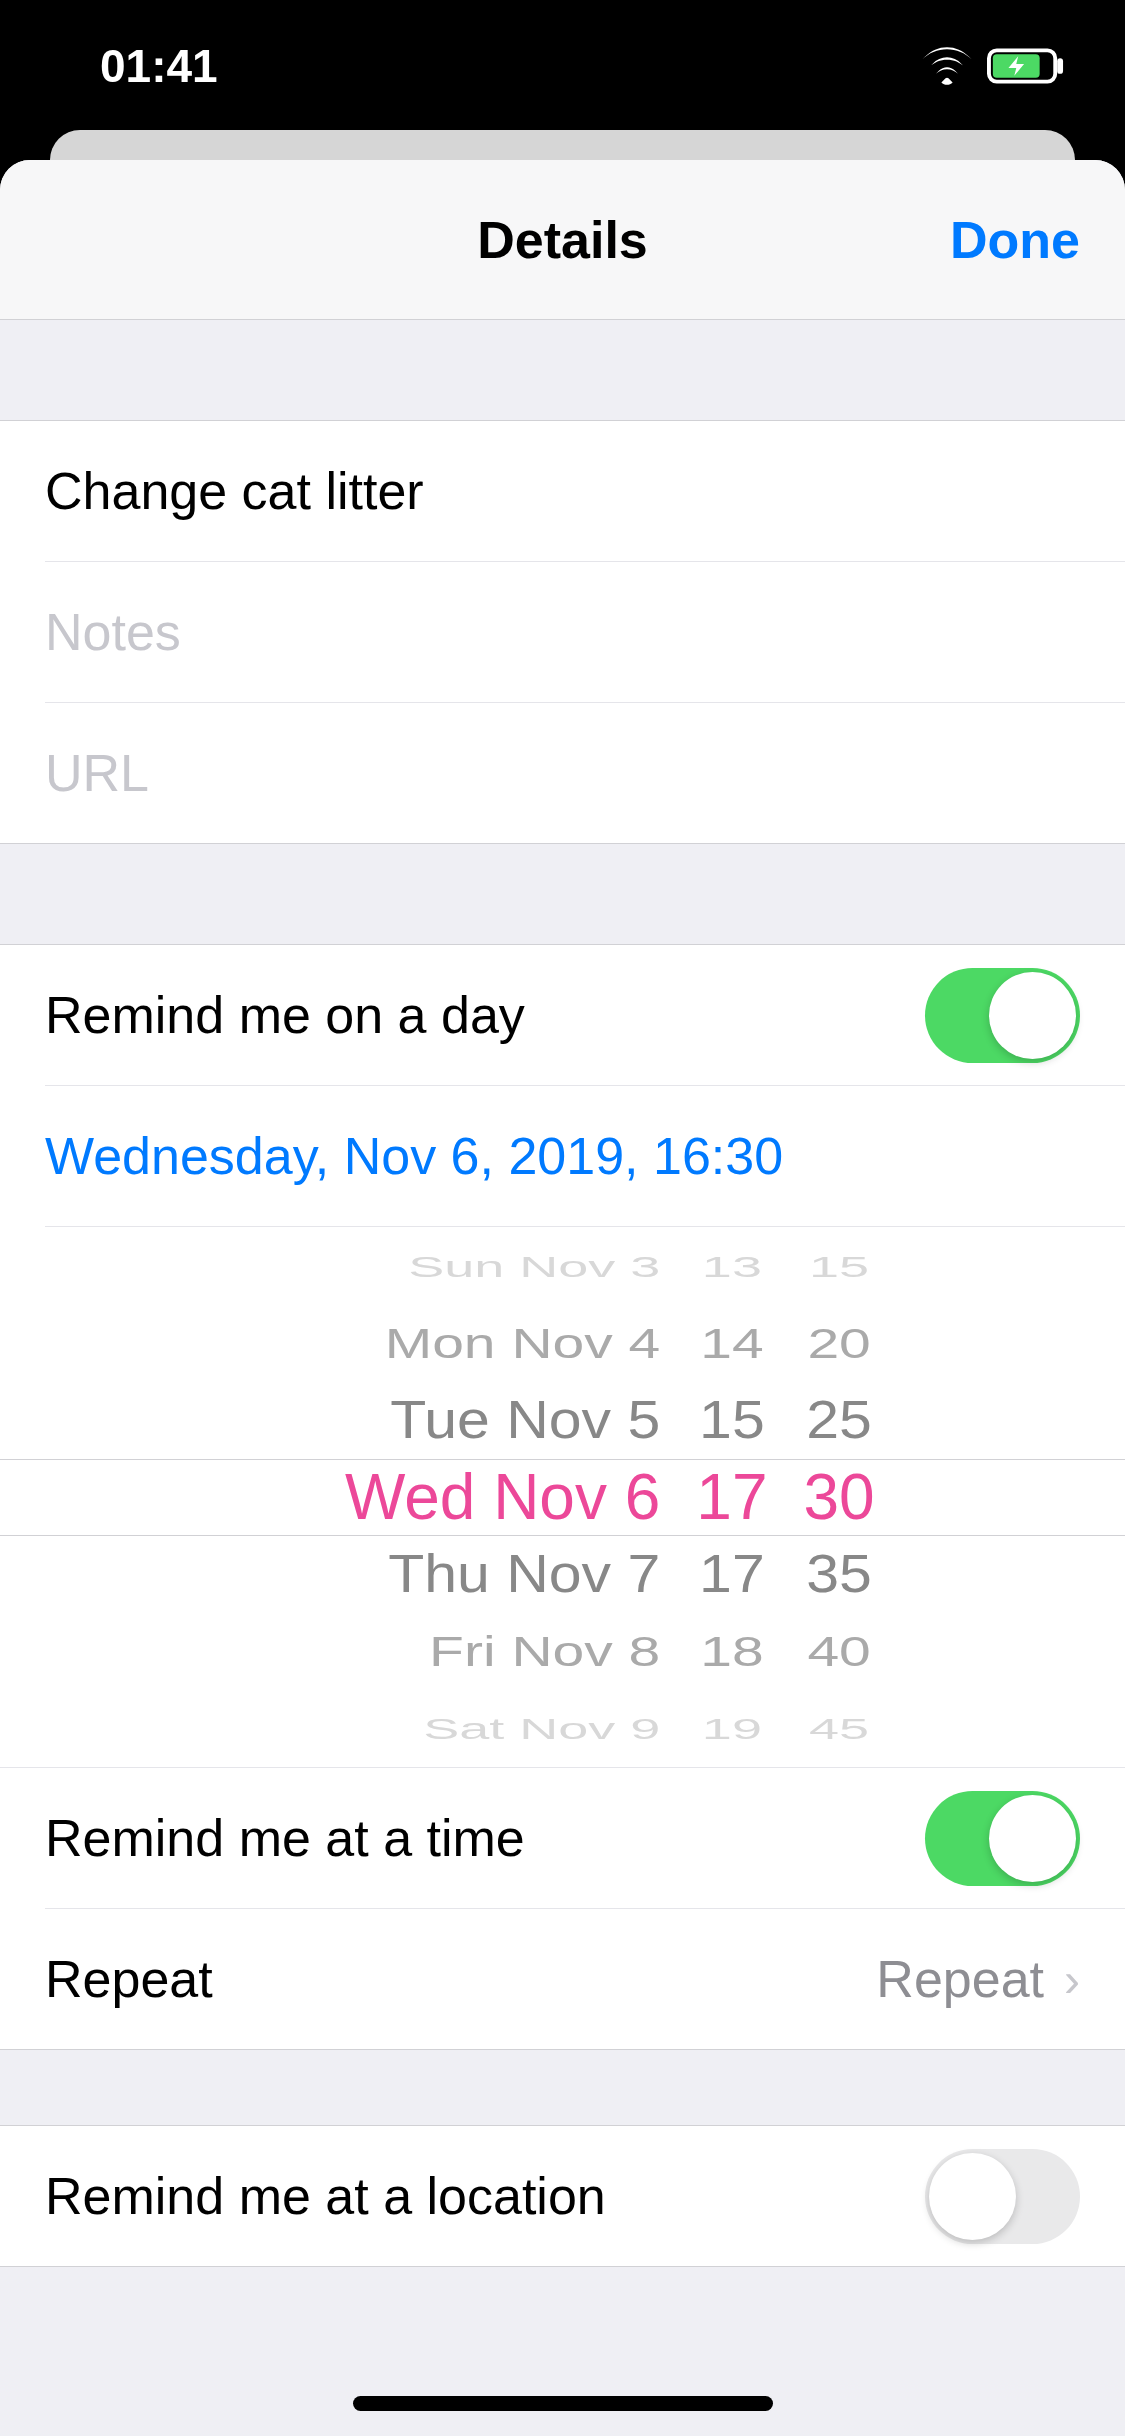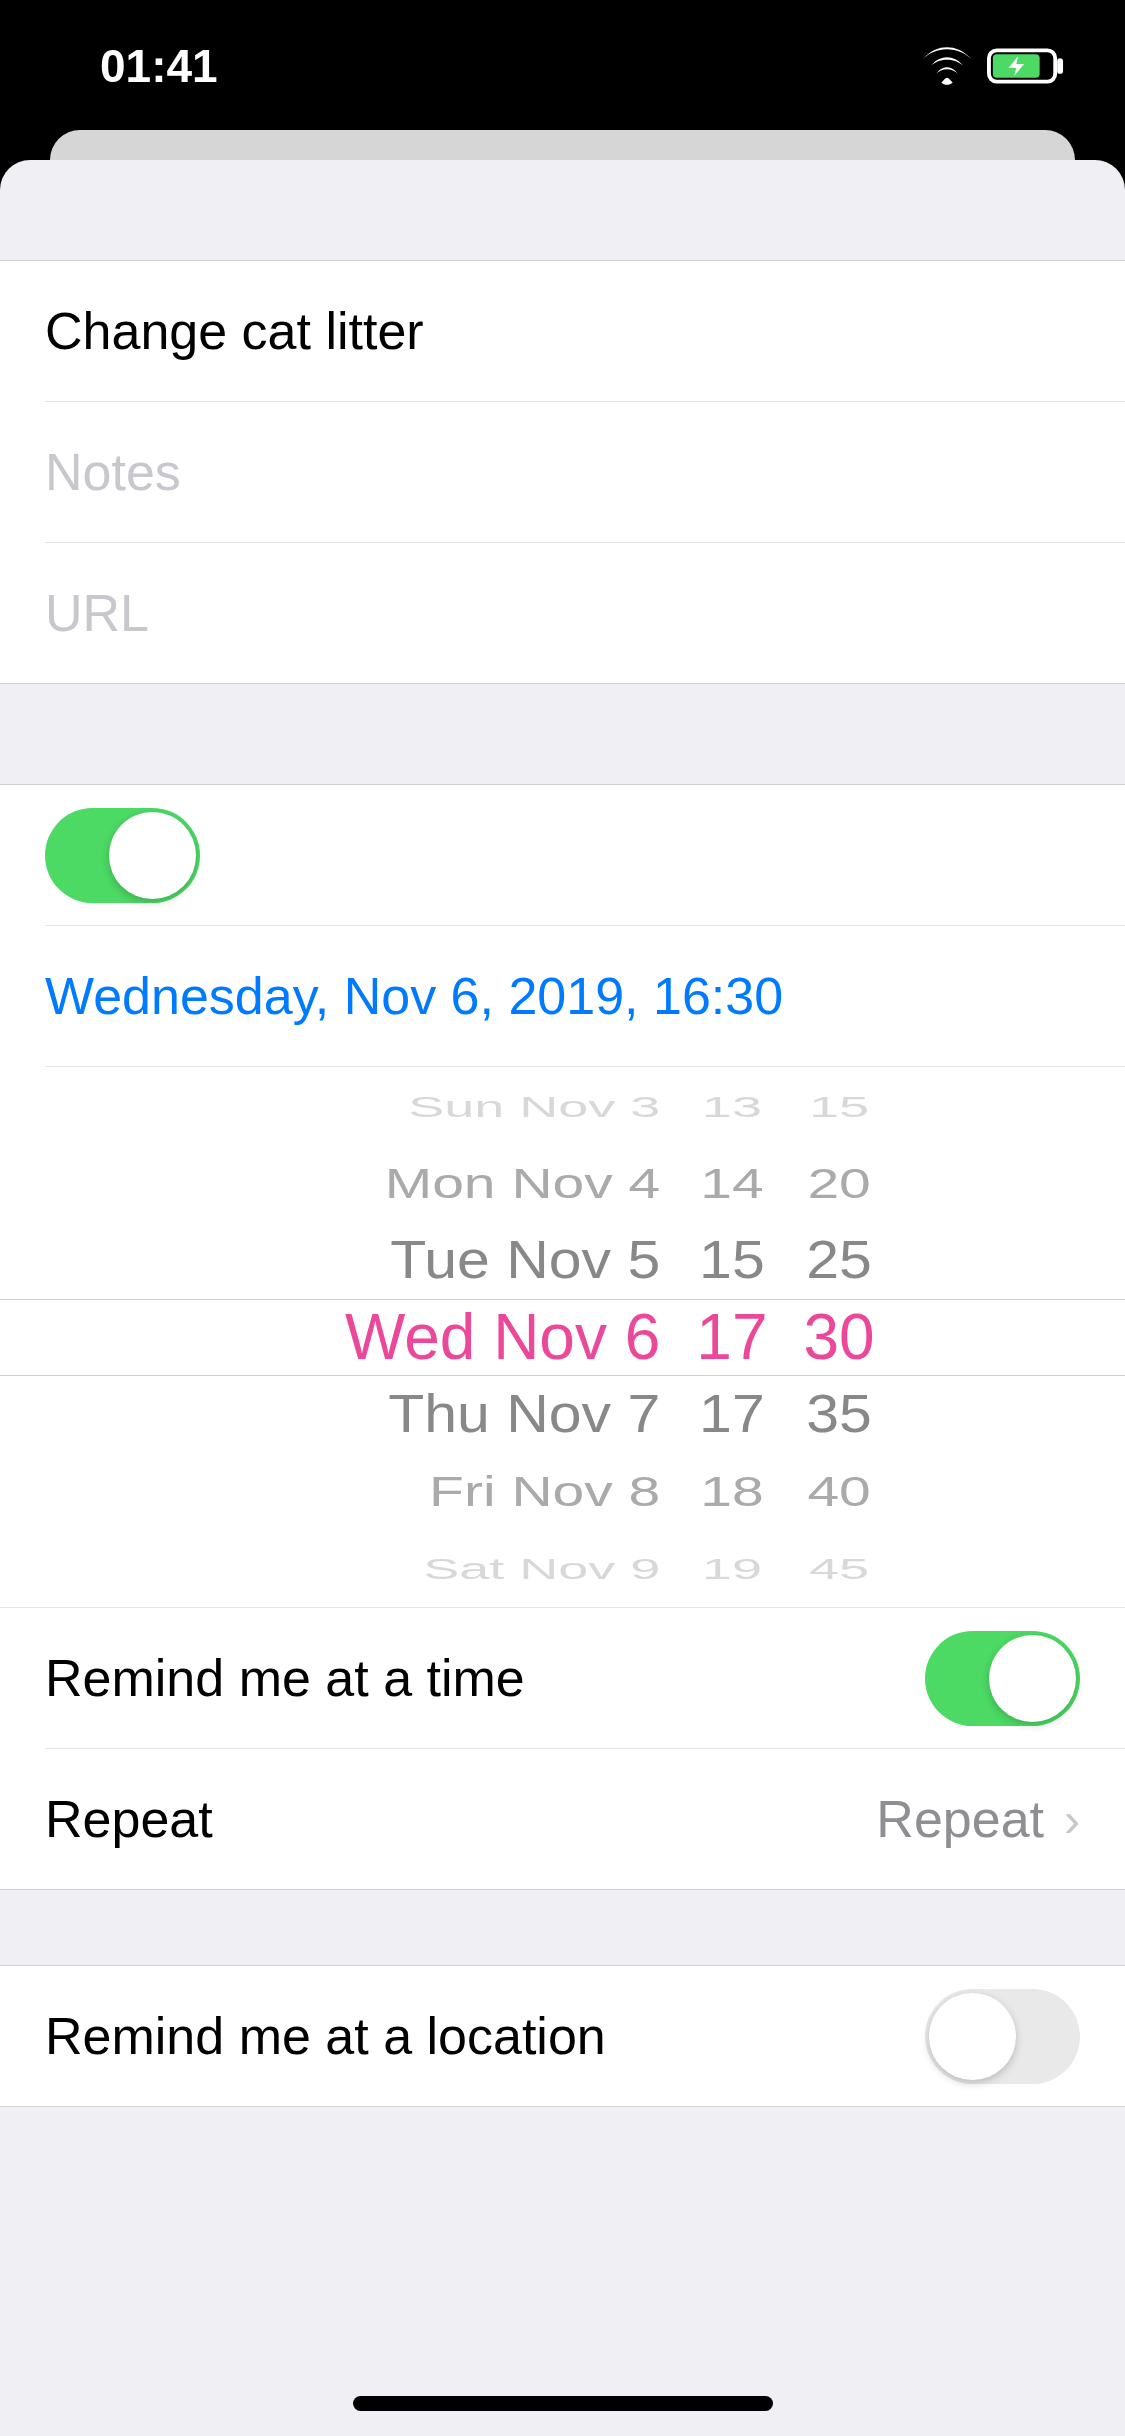"Details" div.nav-bar { html: none -> <div> <div>Details</div> <div>Done</div> </div> }
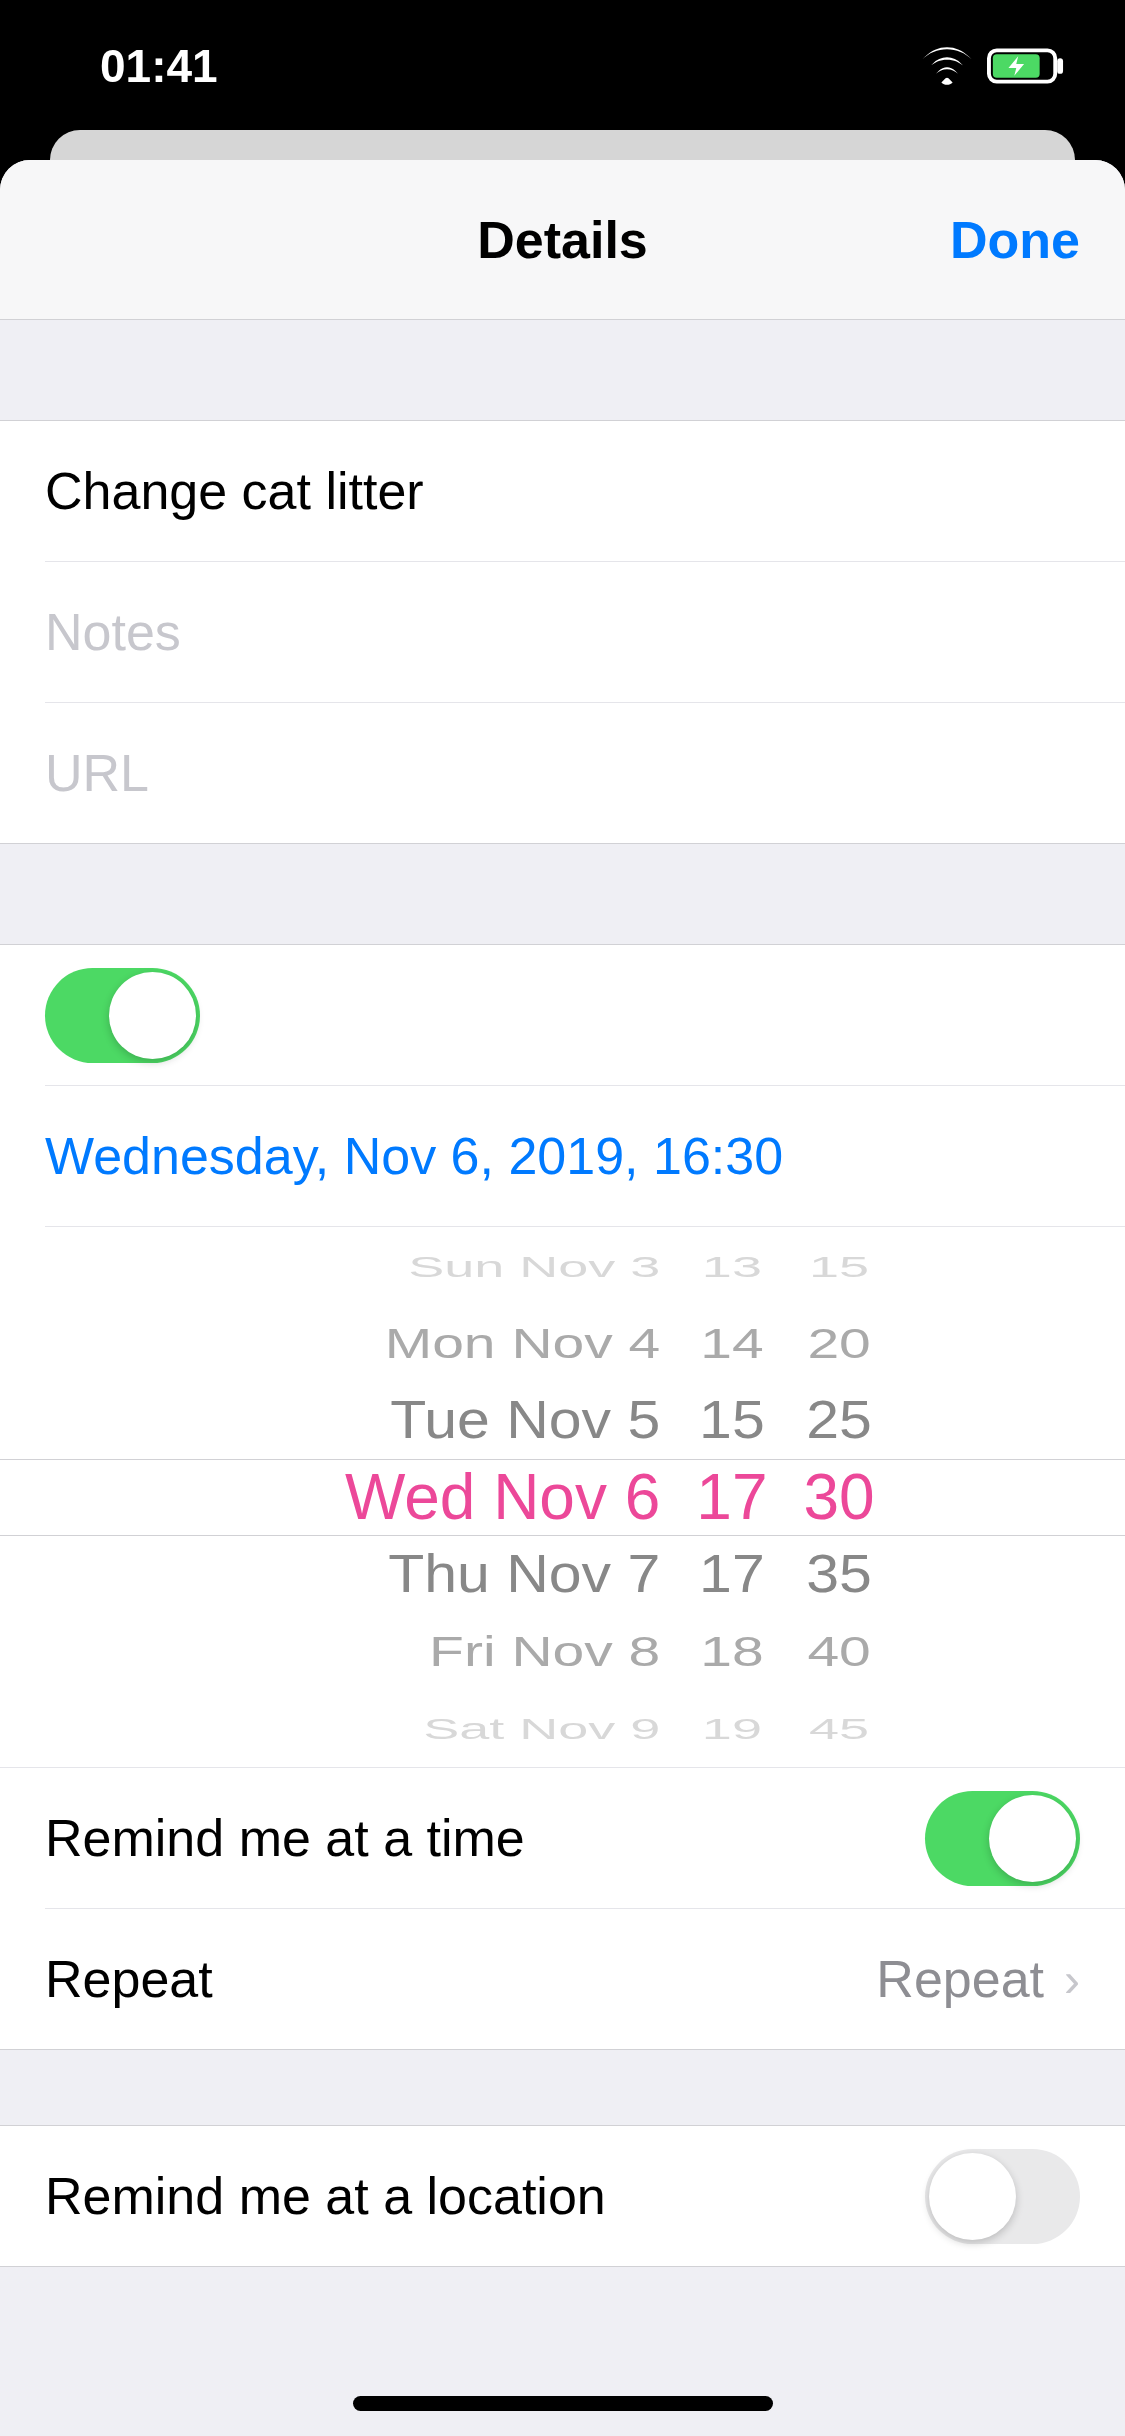"Remind me on a day" span.cell-label { html: none -> <span>Remind me on a day</span> }
